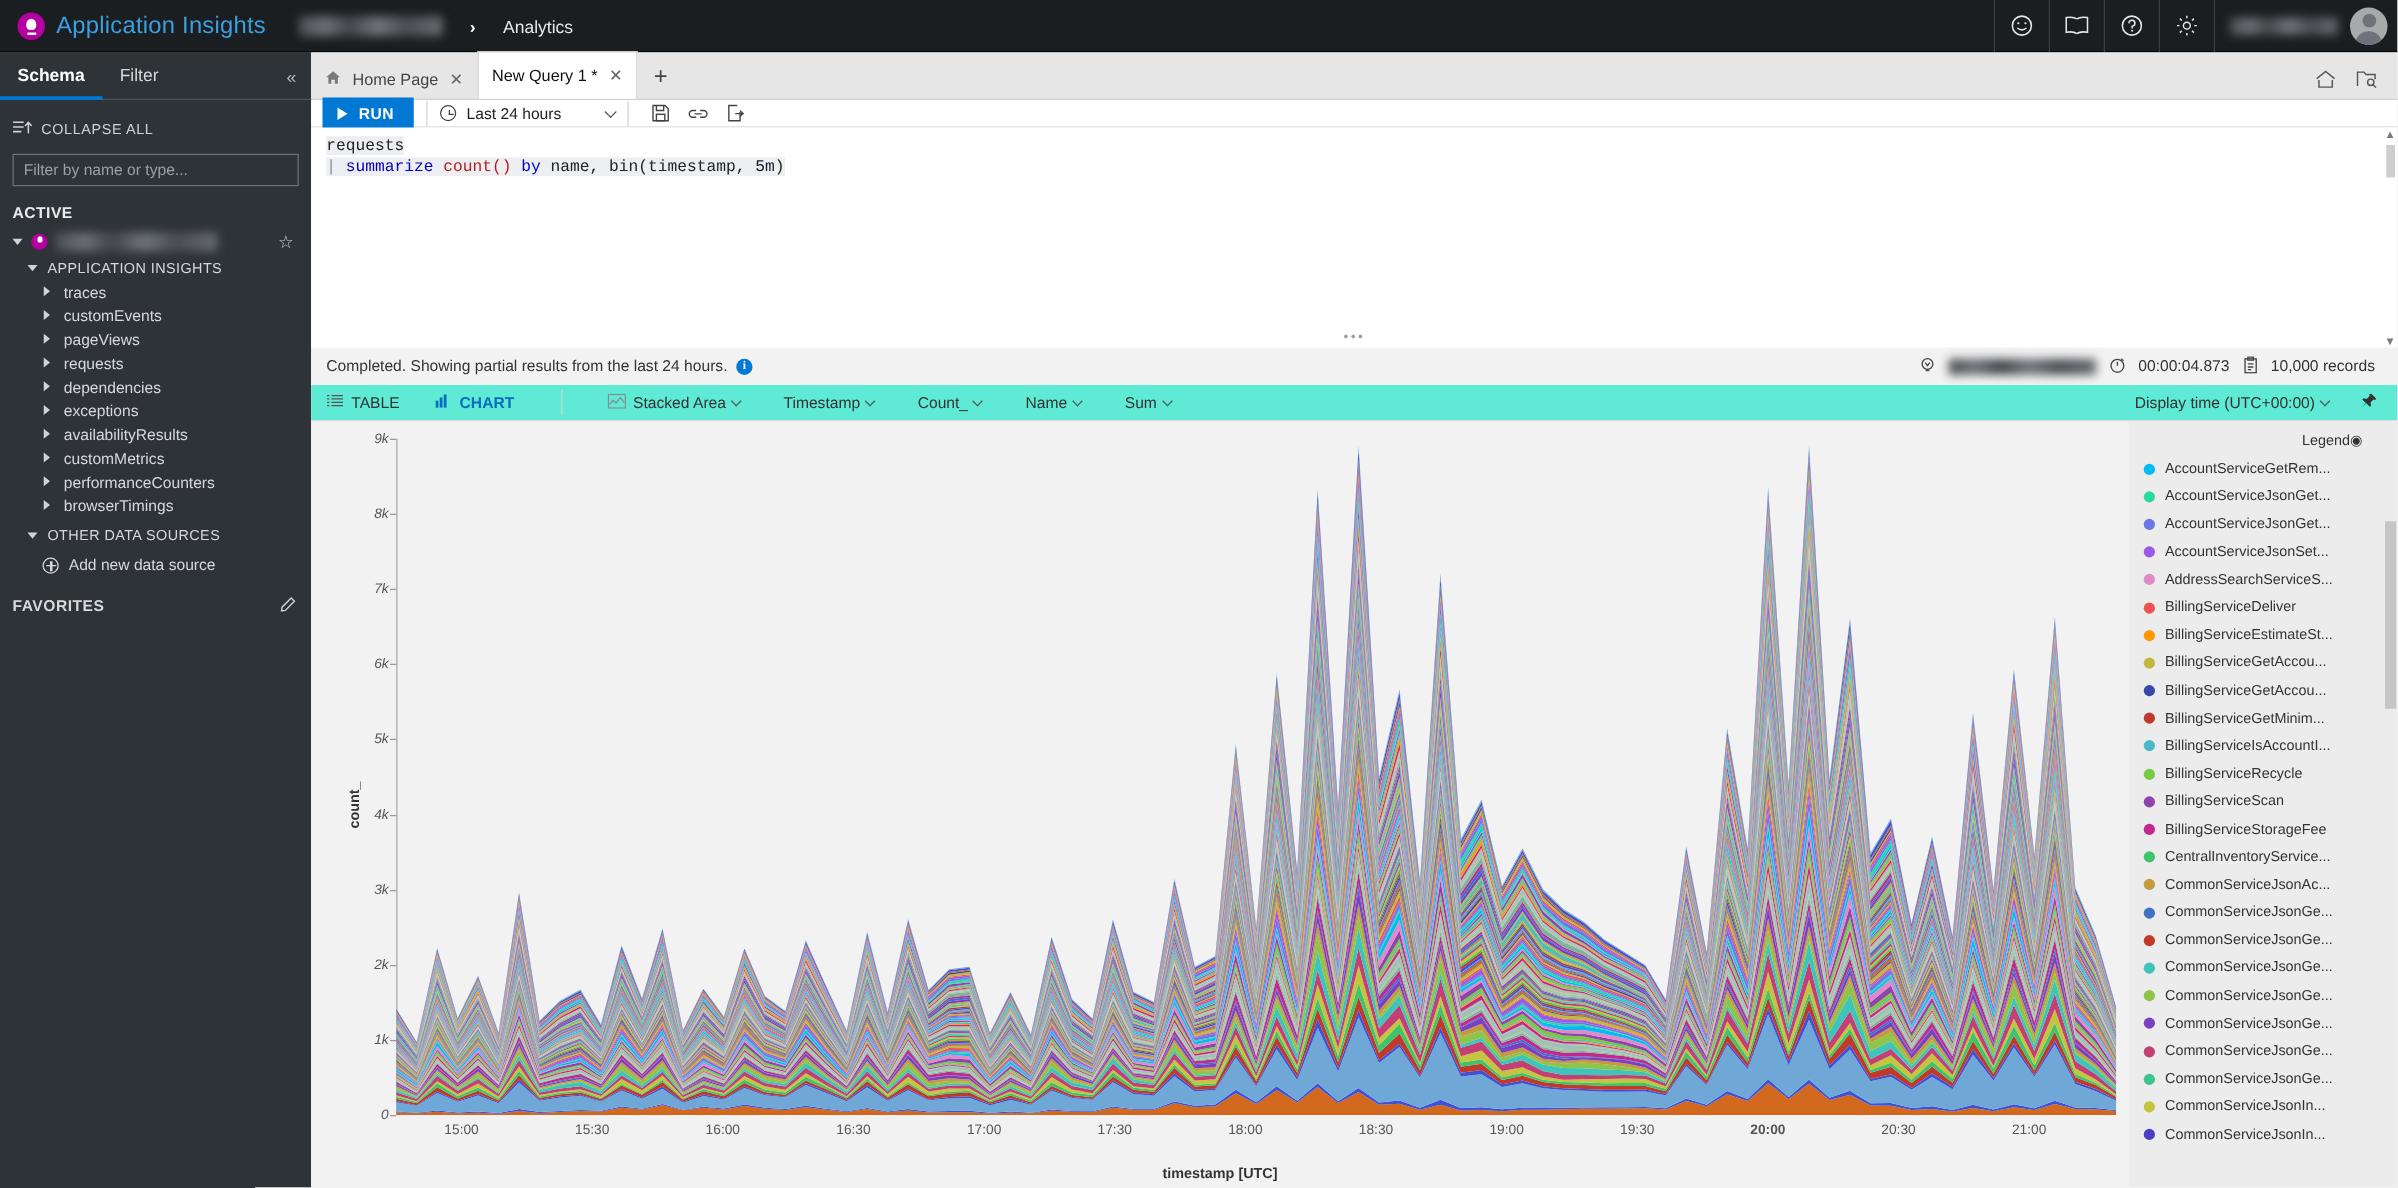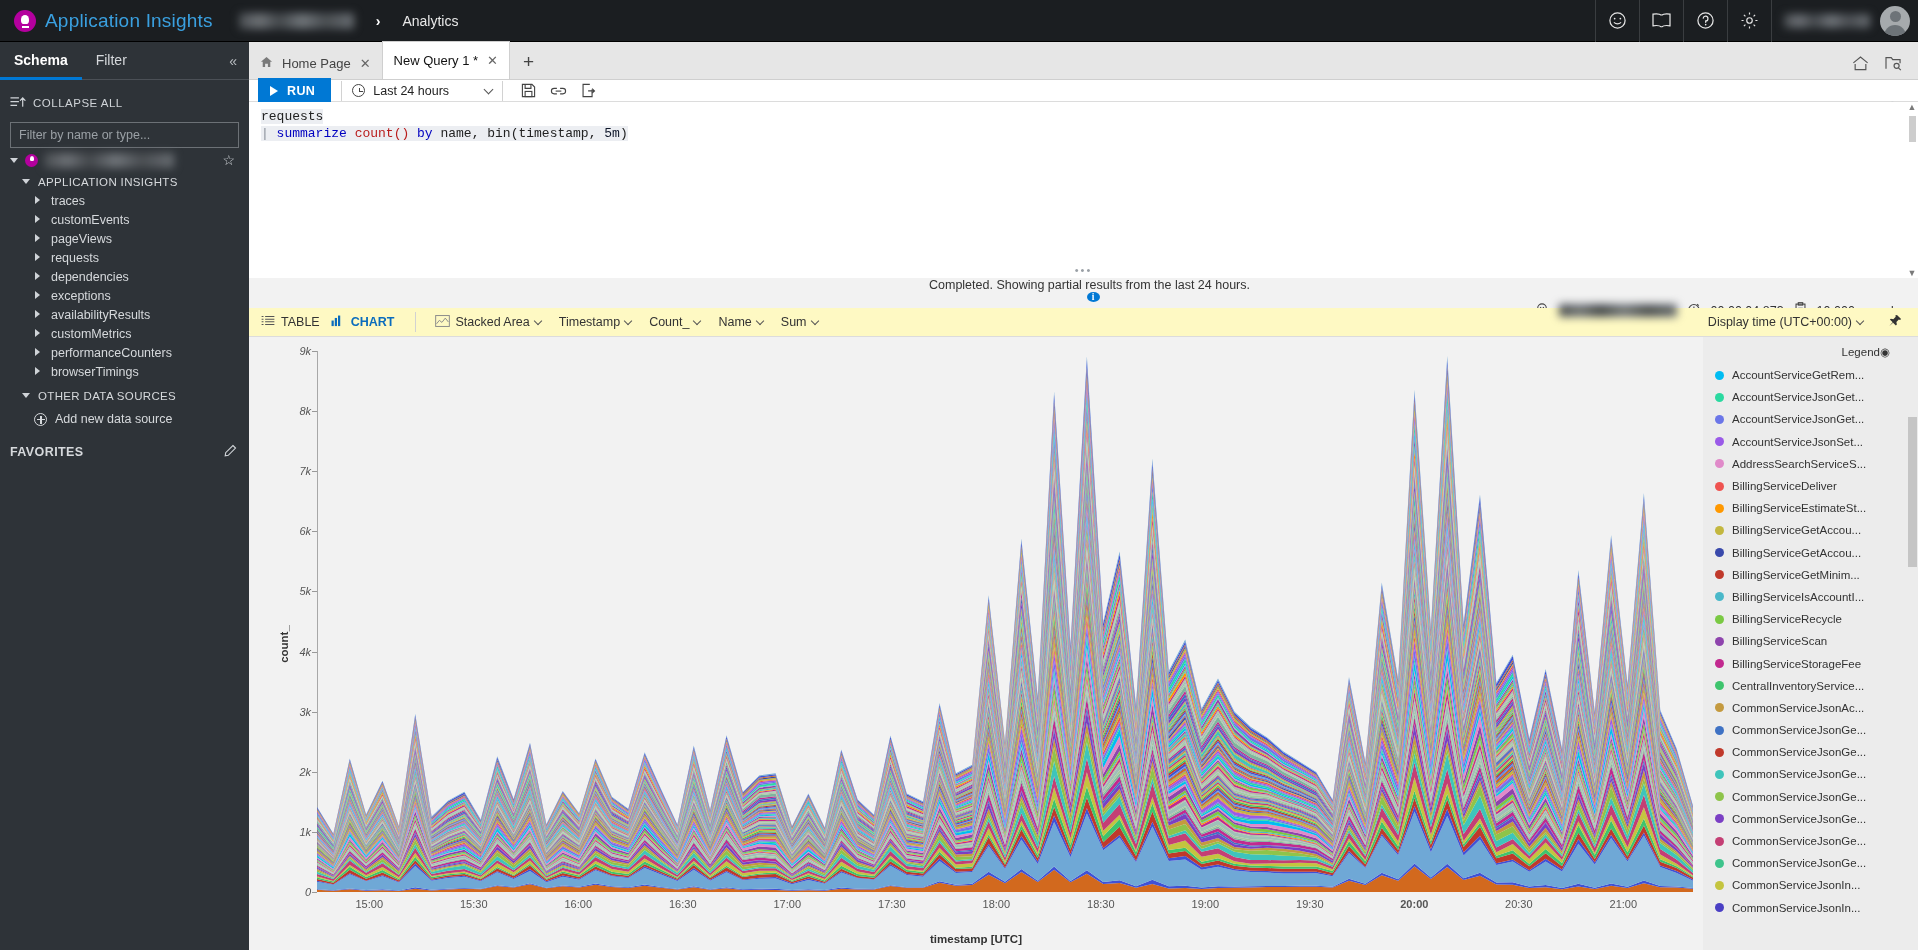"ACTIVE" div.sec-head { html: none -> <div>ACTIVE</div> }
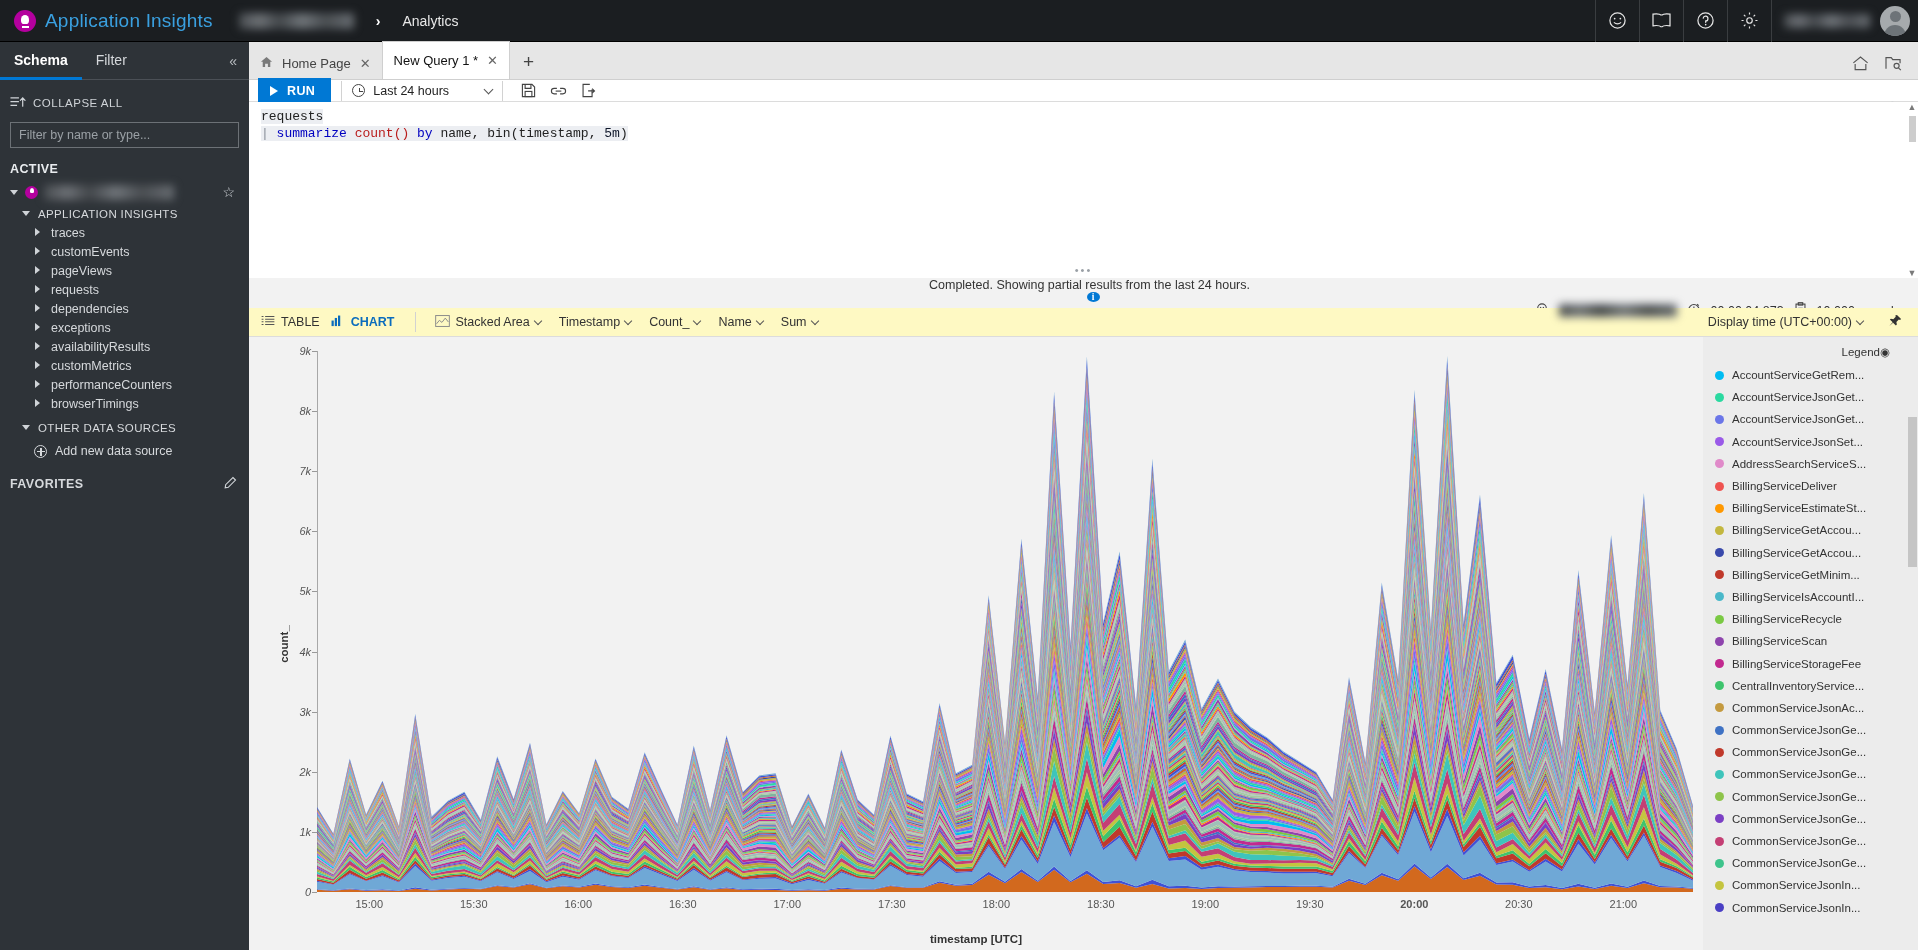"Completed. Showing partial results from" #statusbar { flex-direction: column -> none }
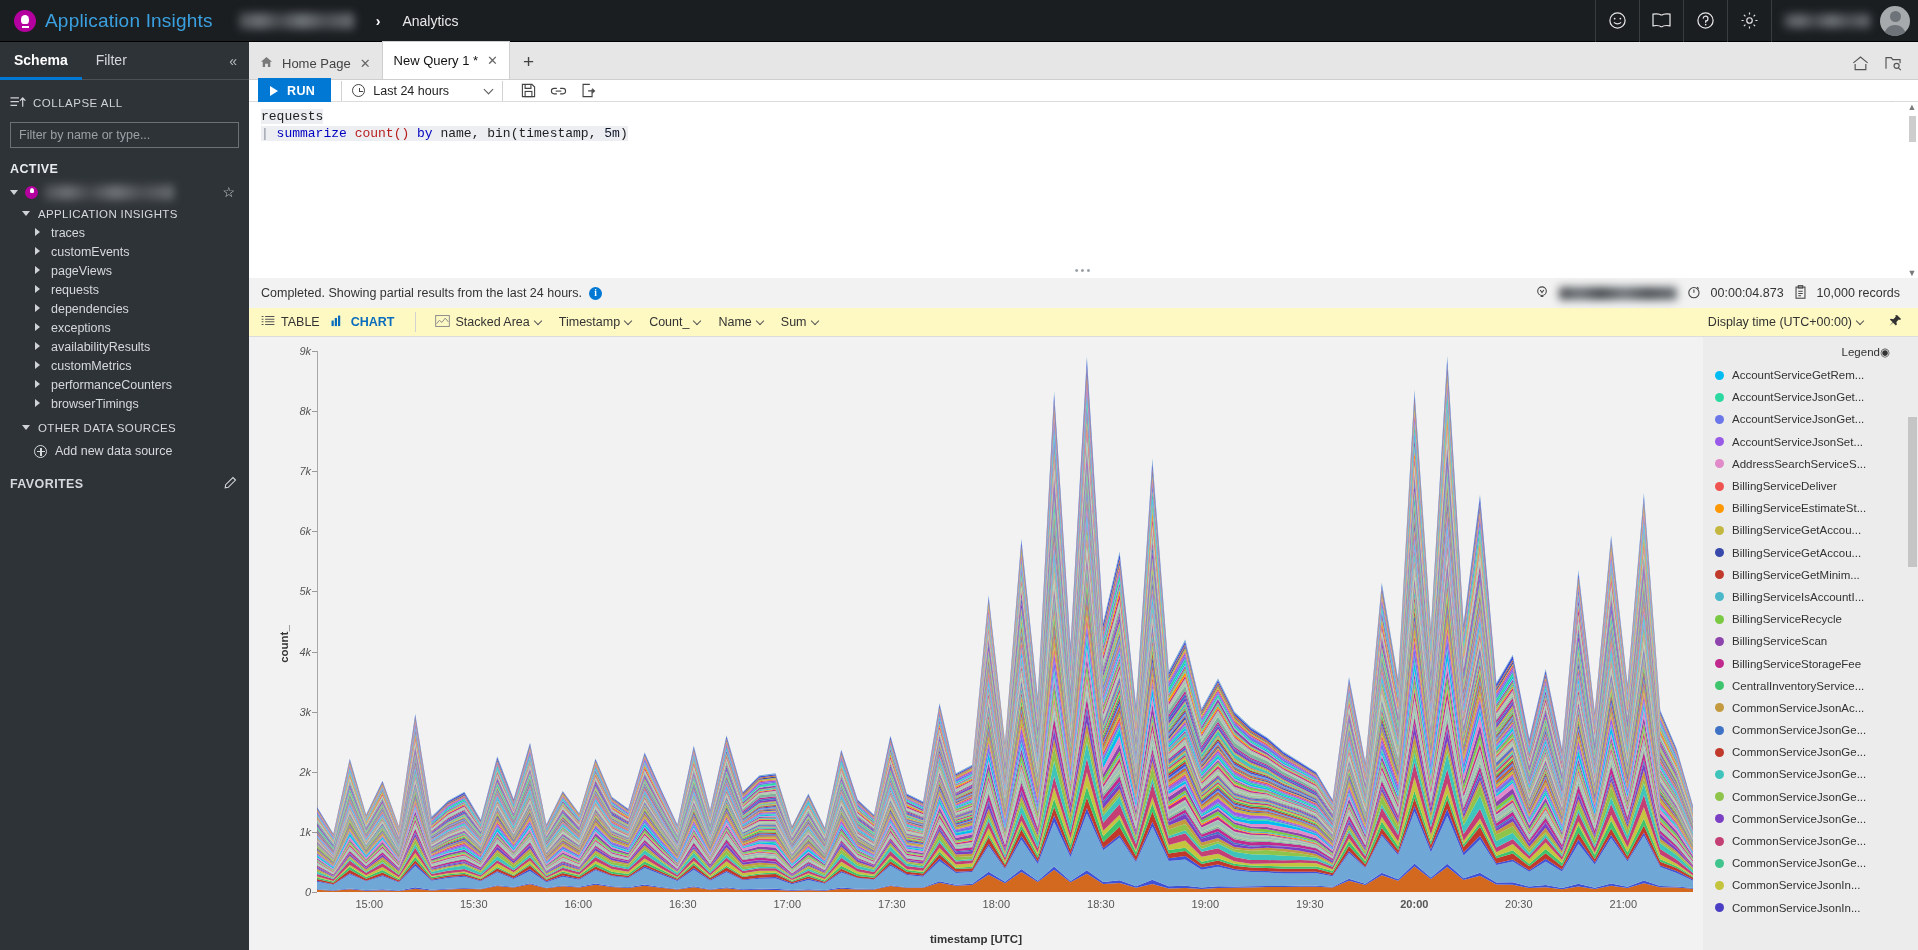"TABLE" #chartbar { background: #fef9c3 -> #5eead4; gap: 0 -> 17px }
